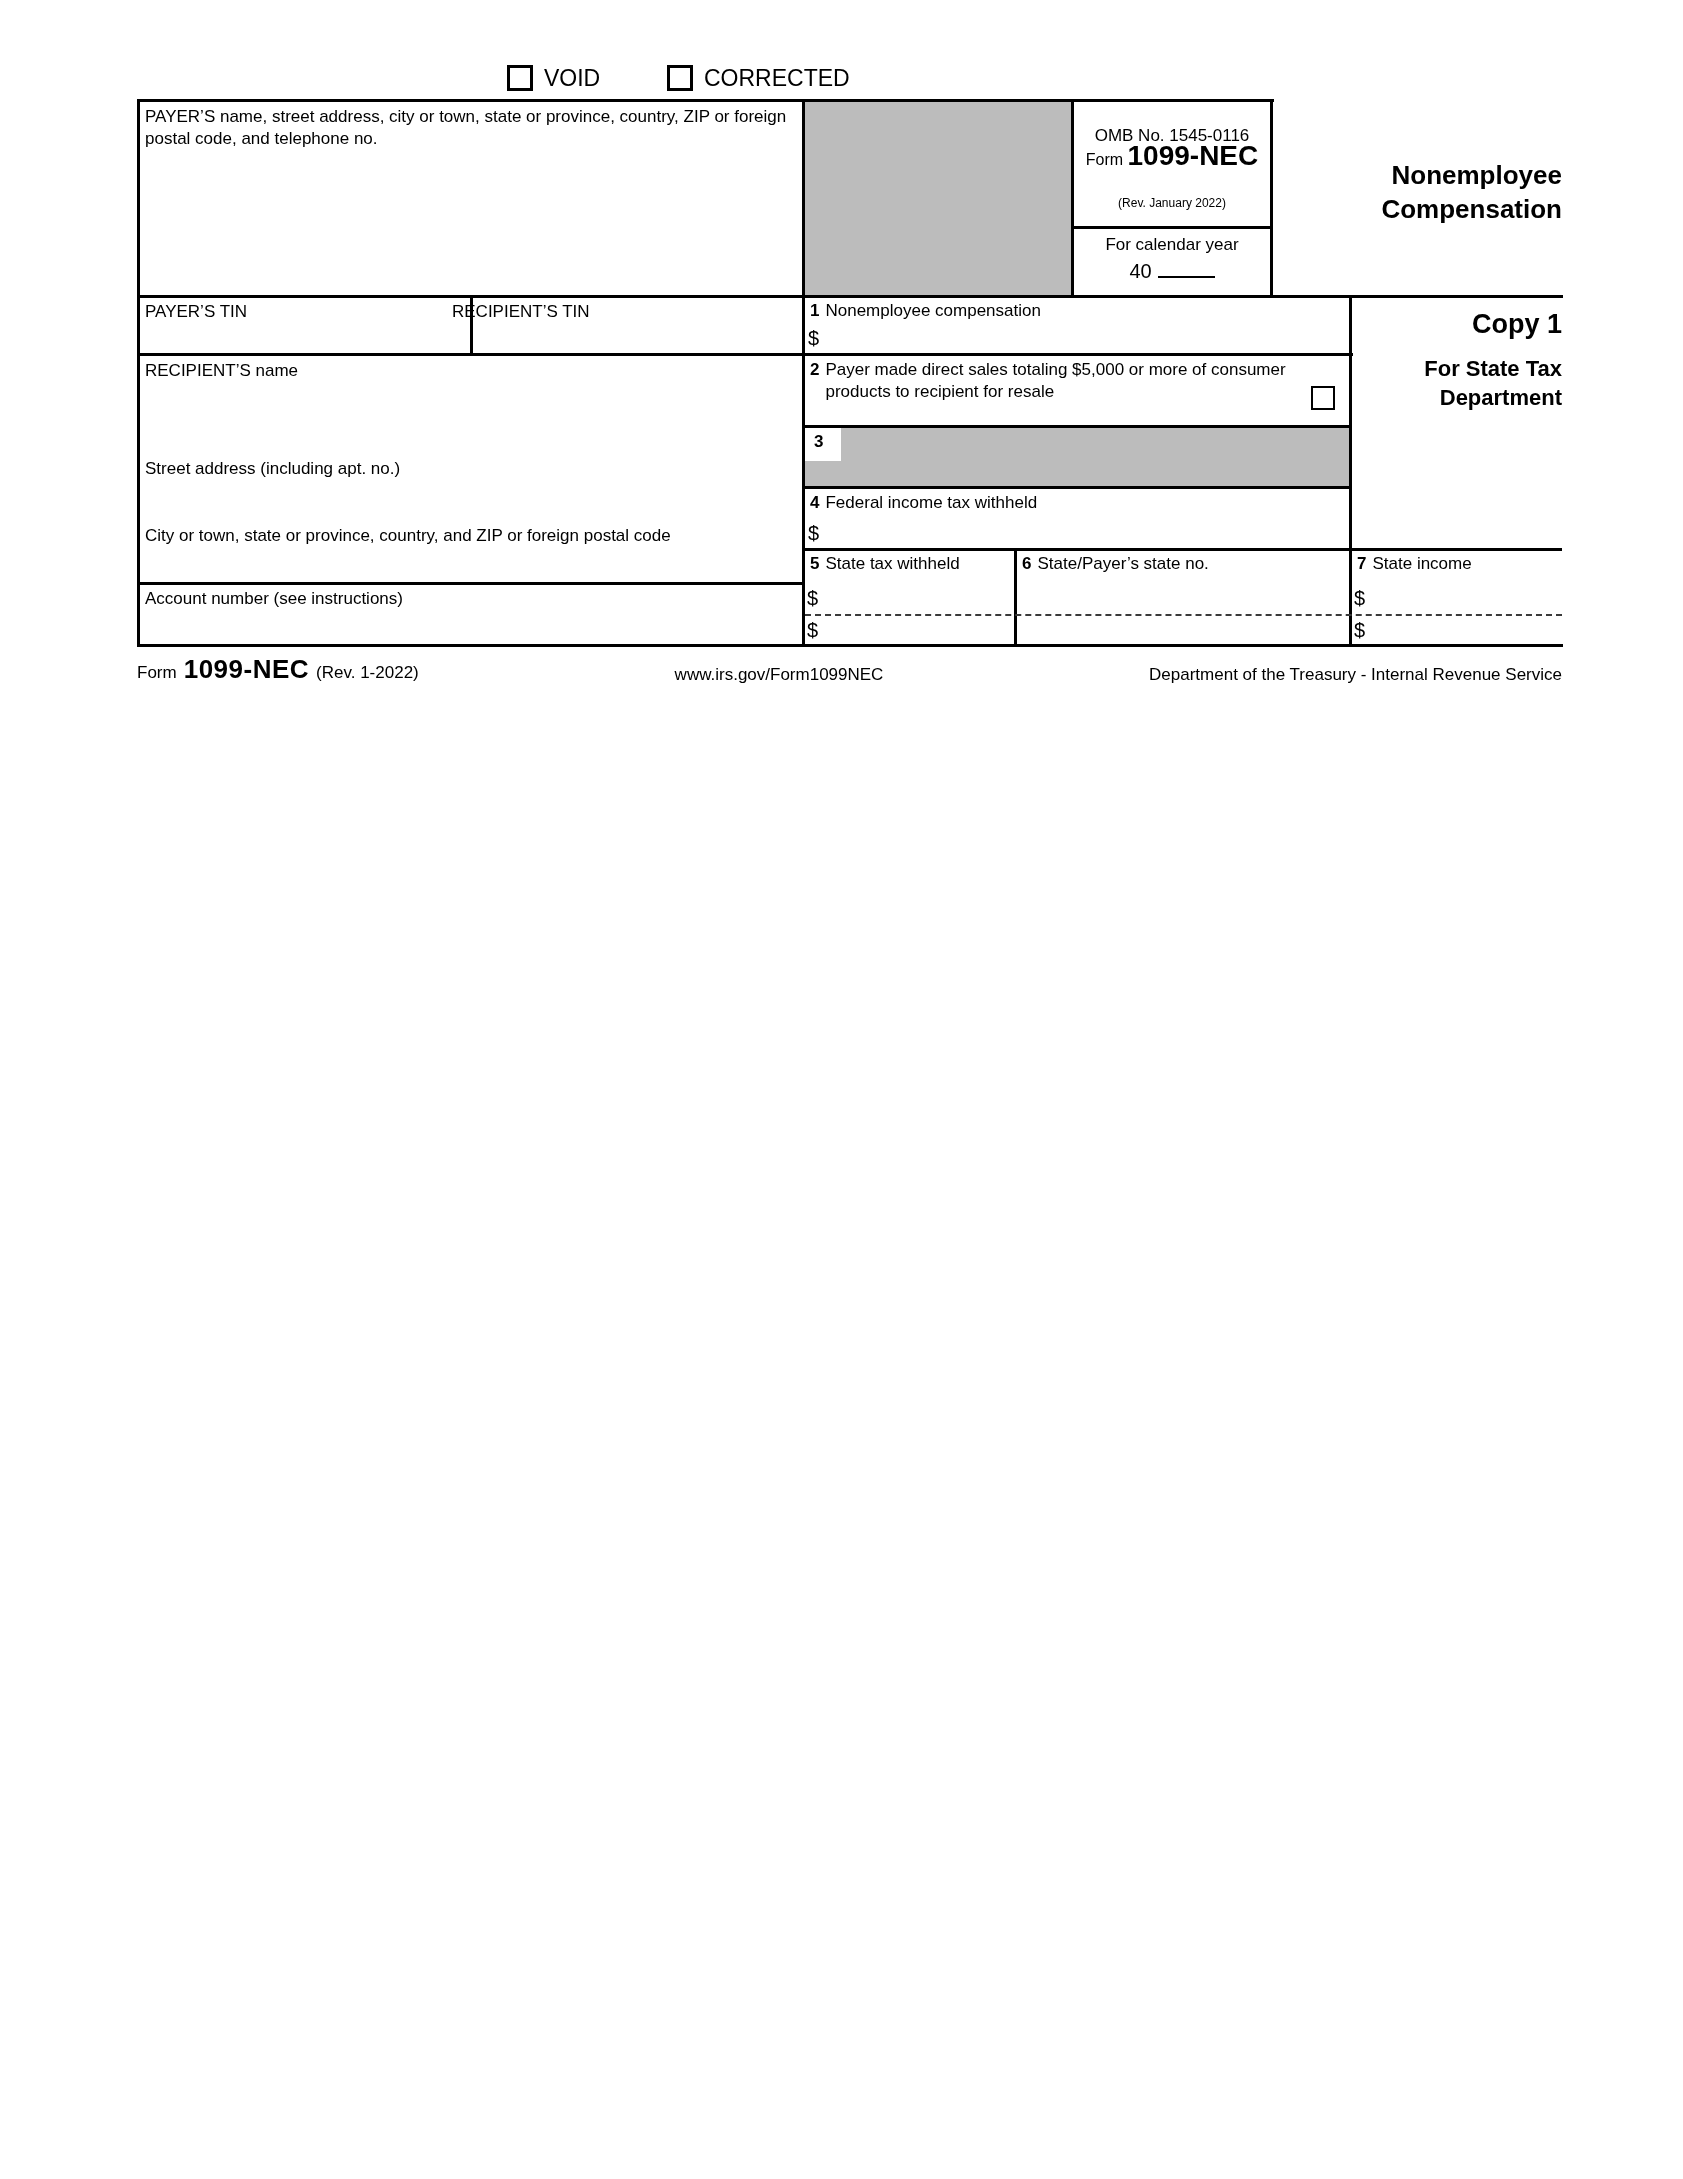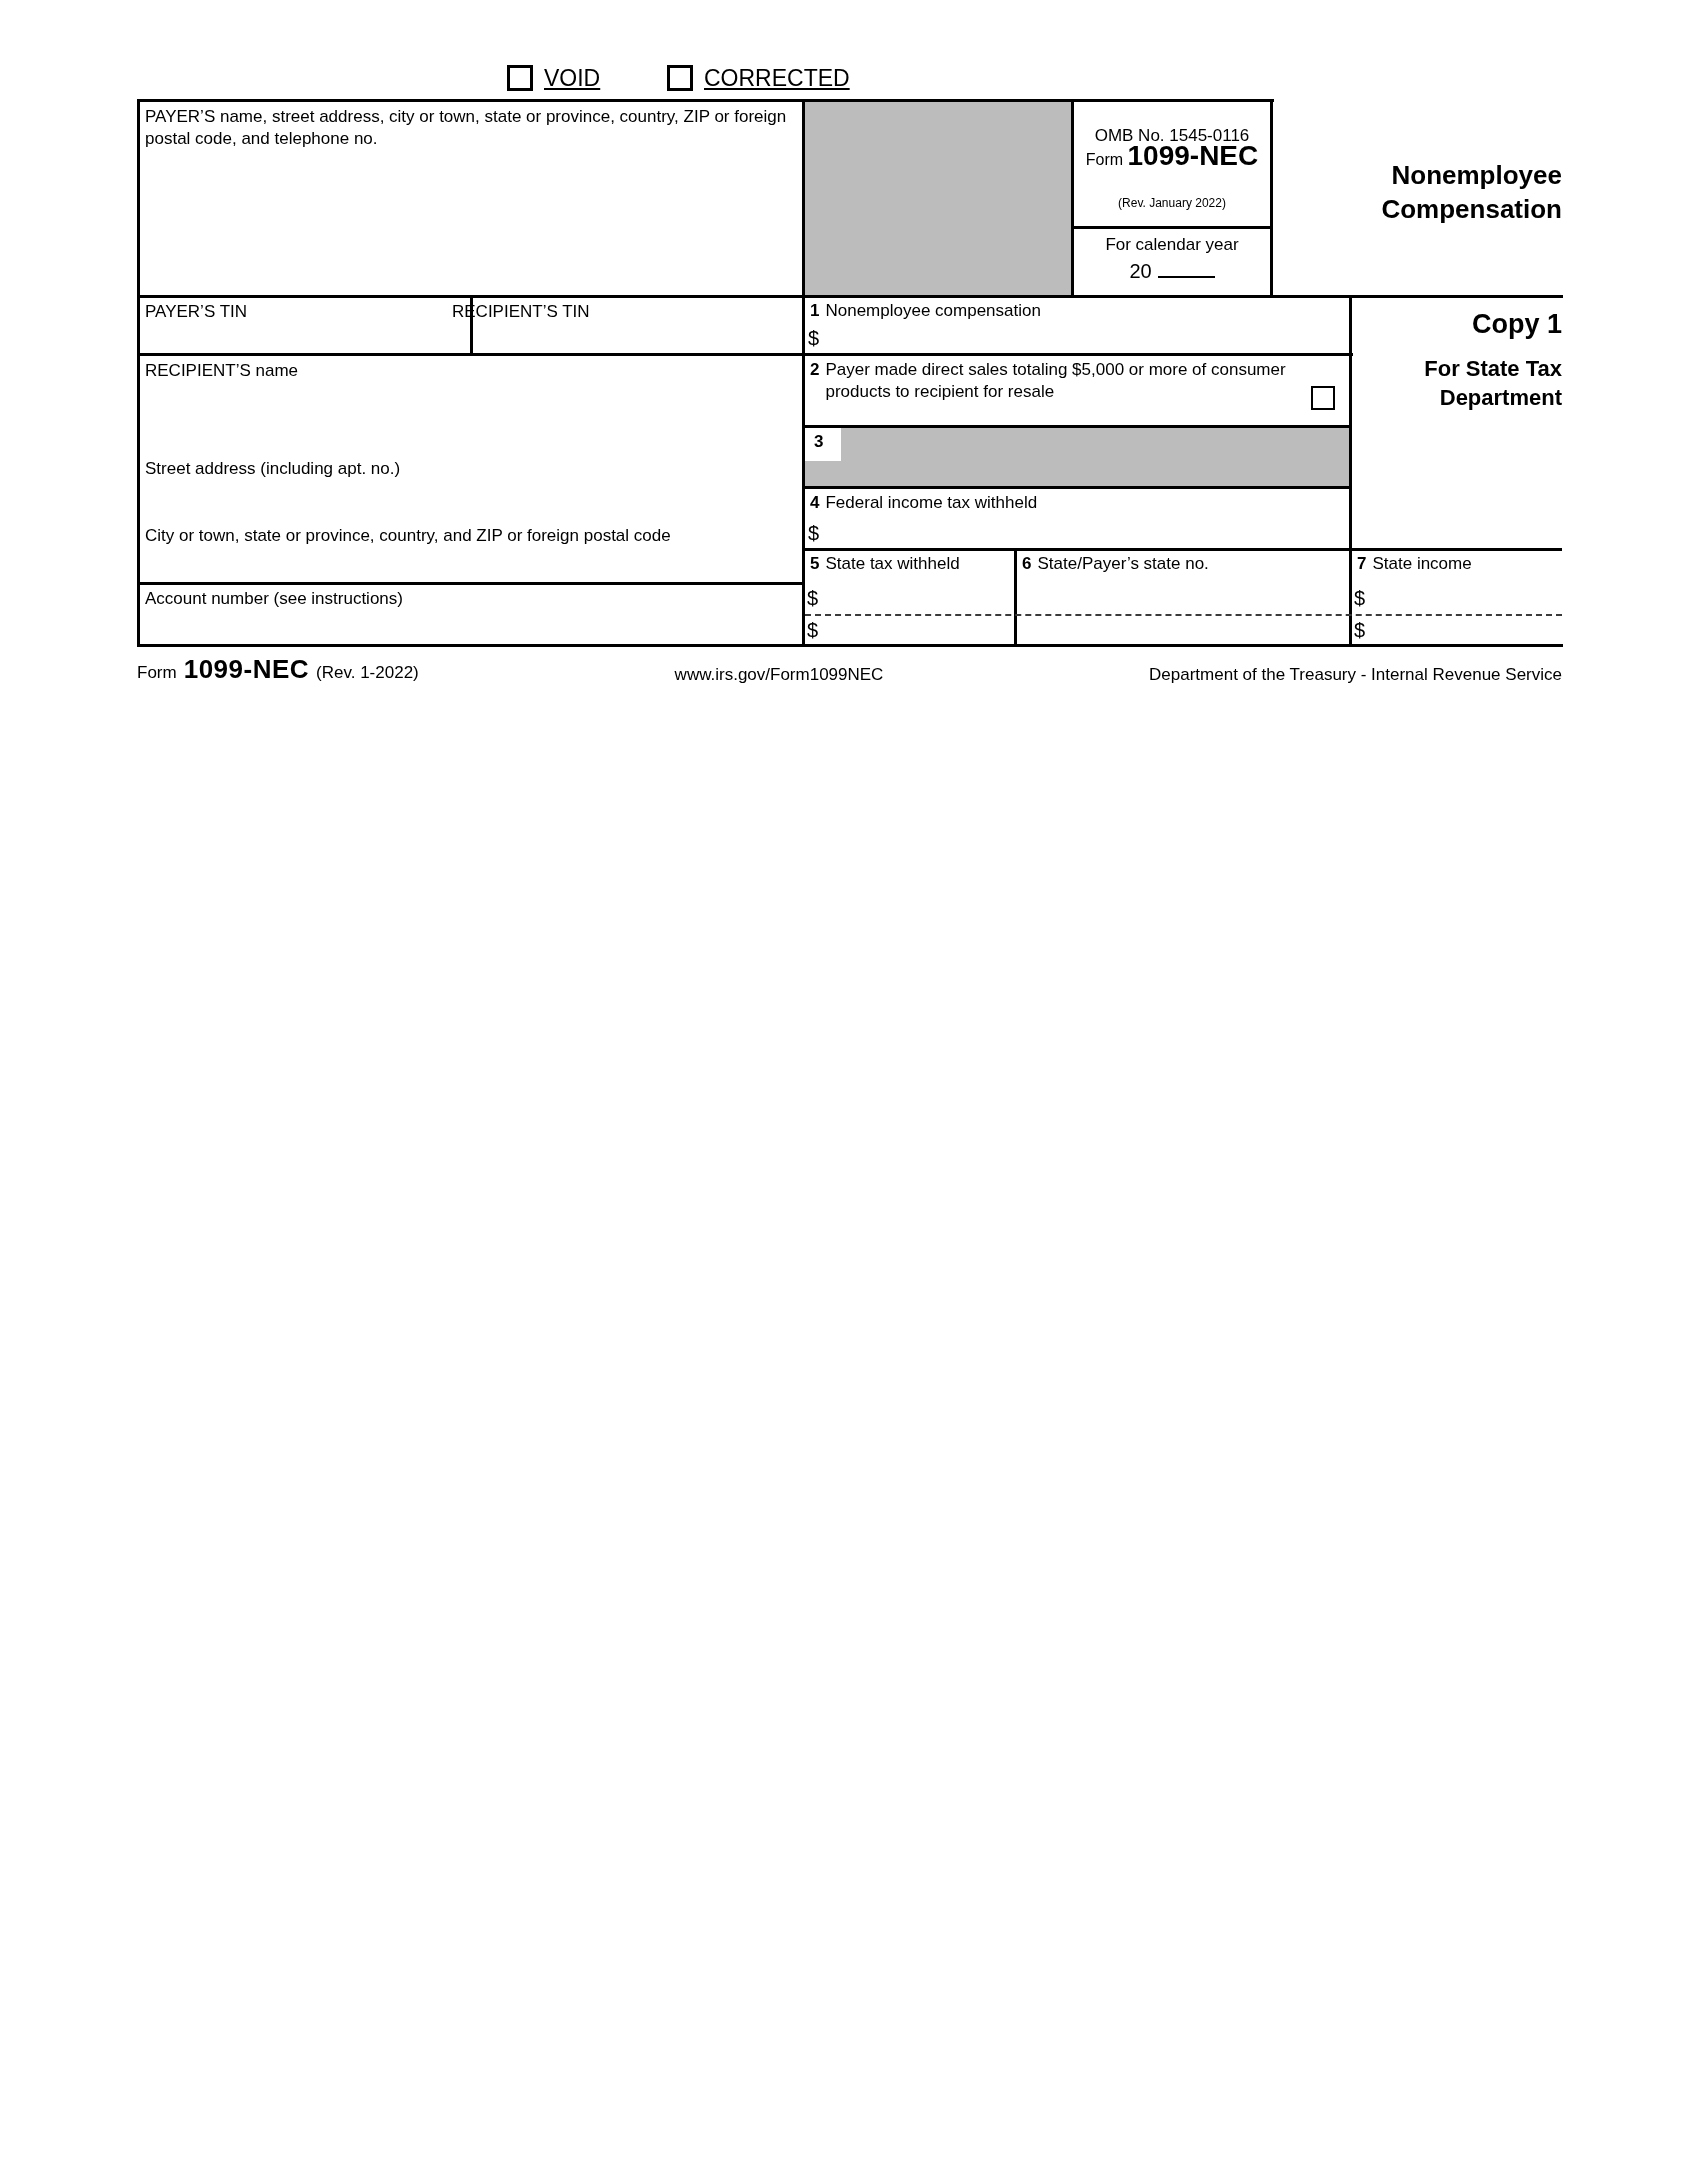"VOID" .cblabel { text-decoration: underline -> none }
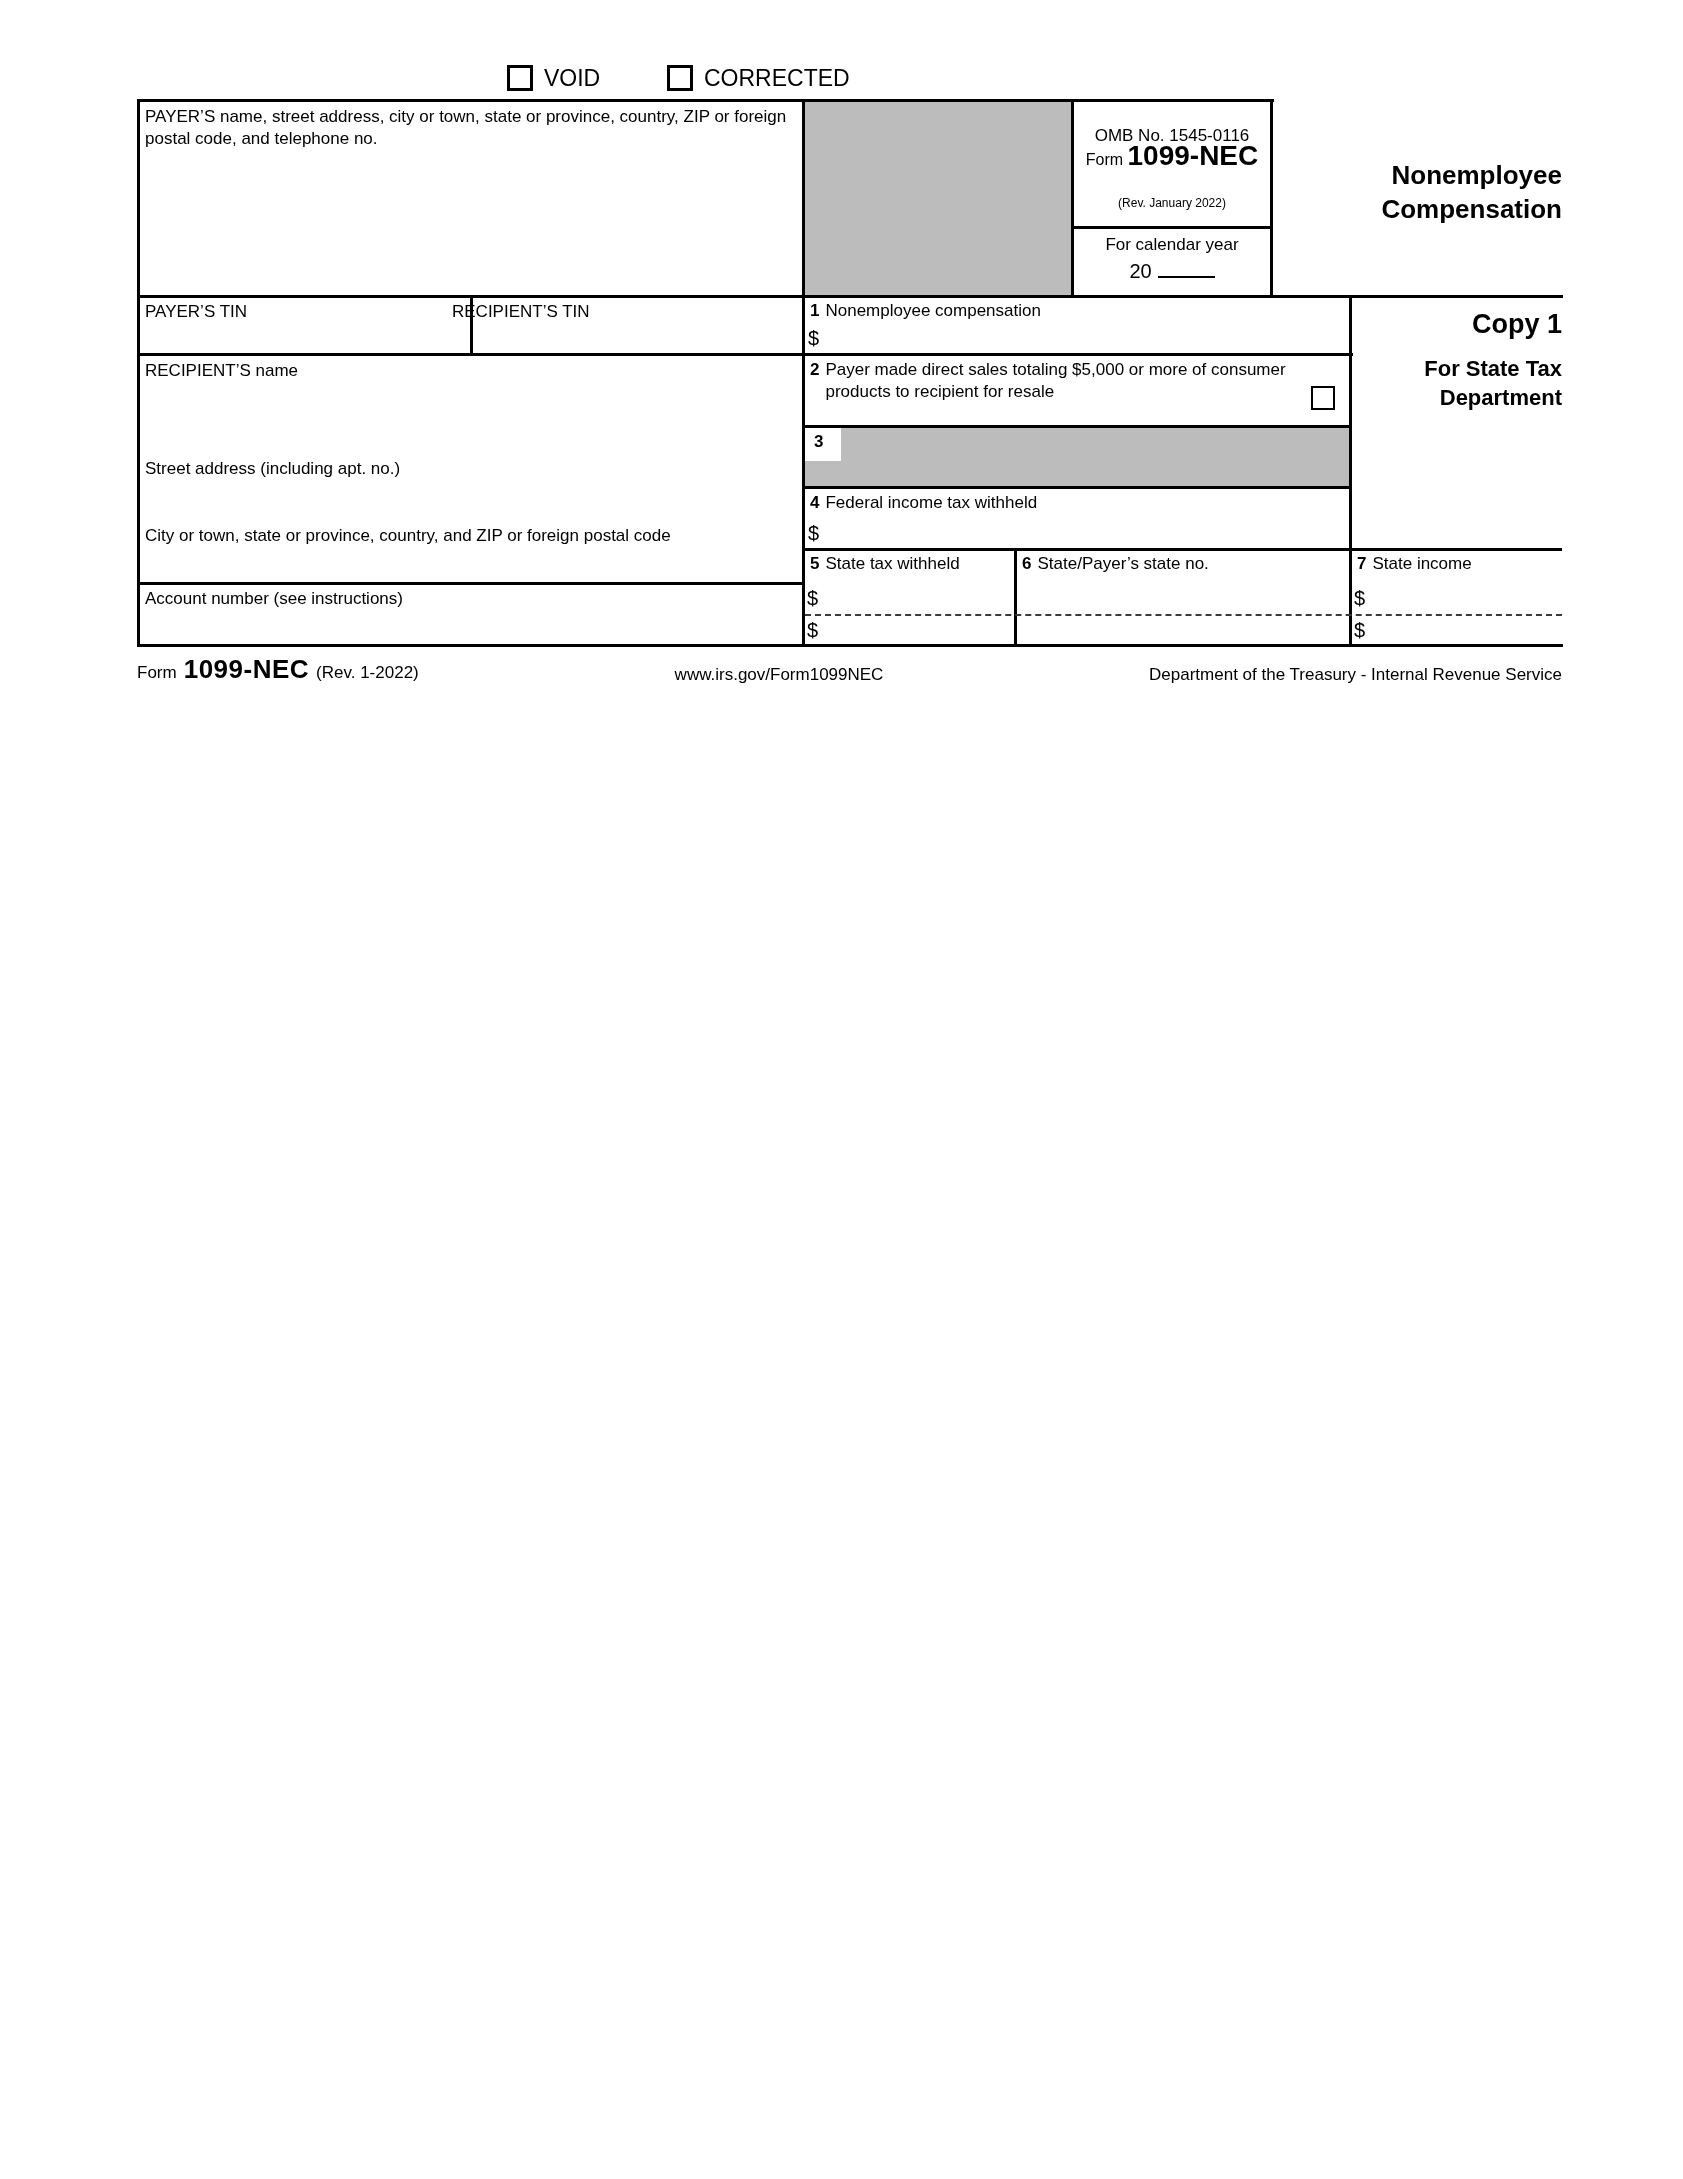"20" span { text: 20 -> 40 }
